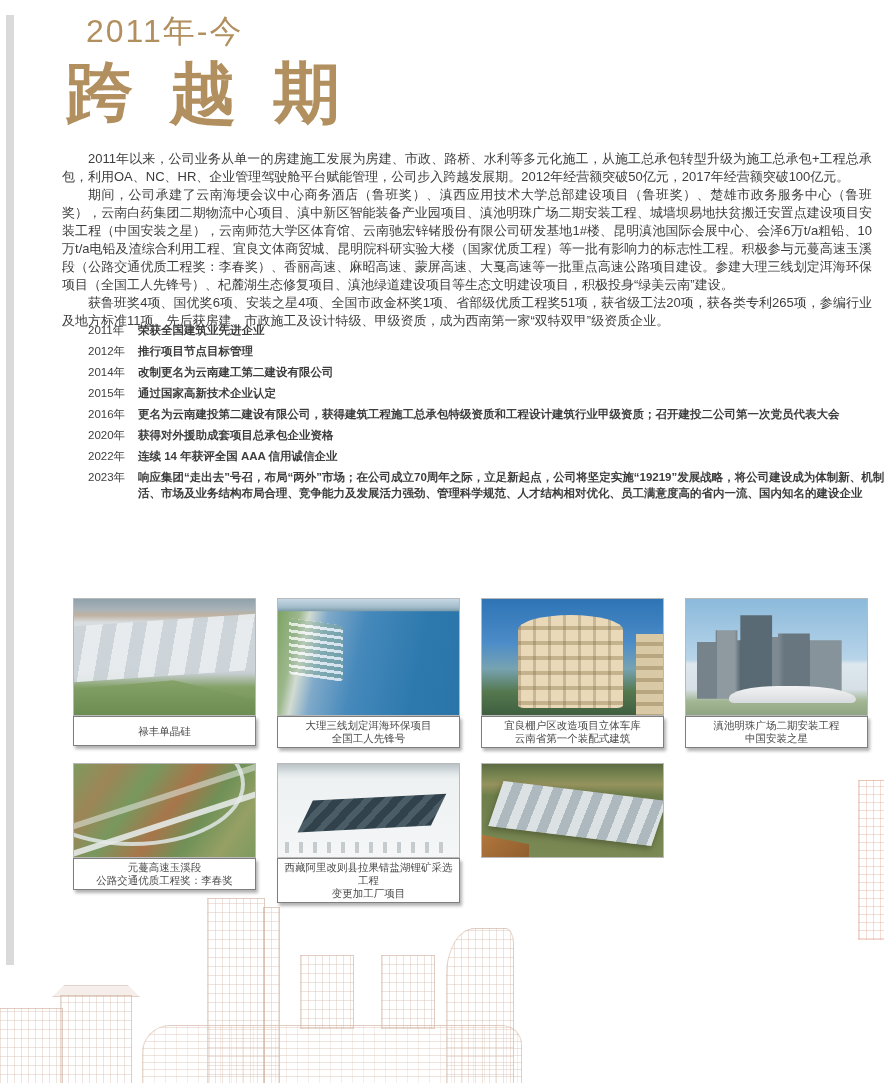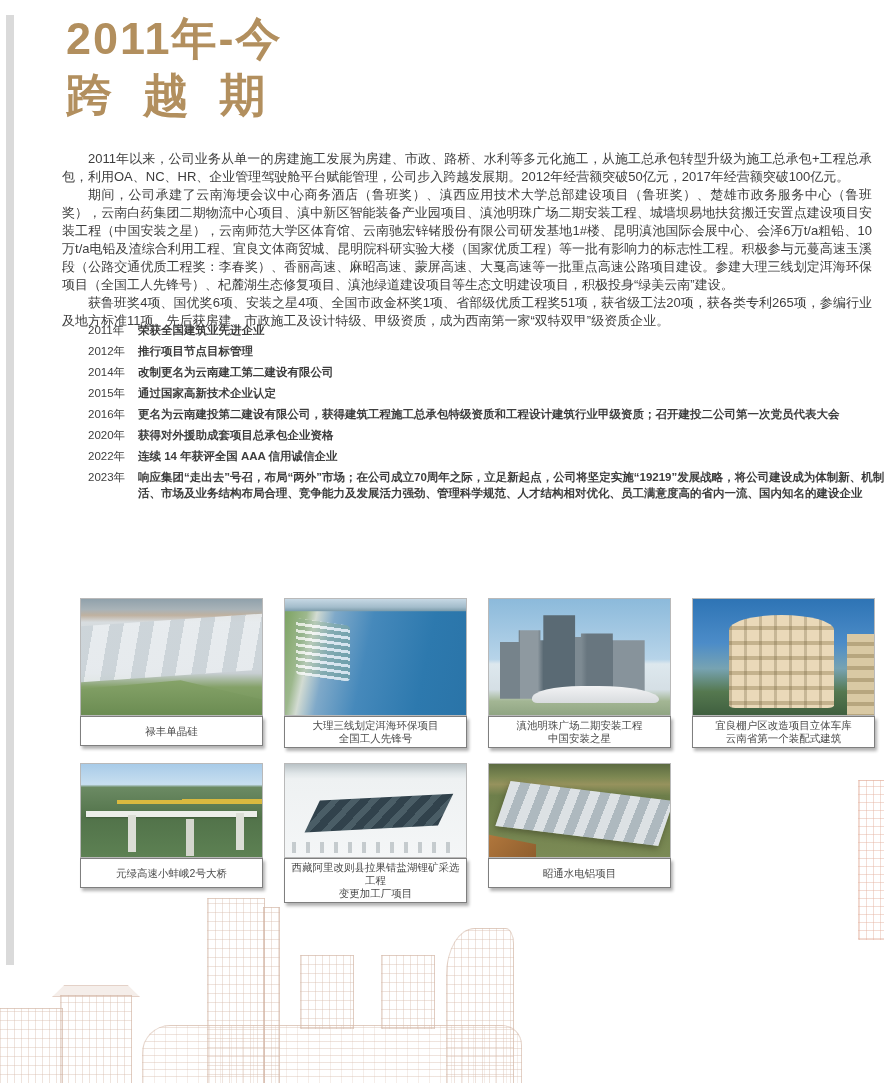"2011年-今" .era-range { font-size: 45px -> 32px; font-weight: bold -> normal; margin-left: none -> 20px }
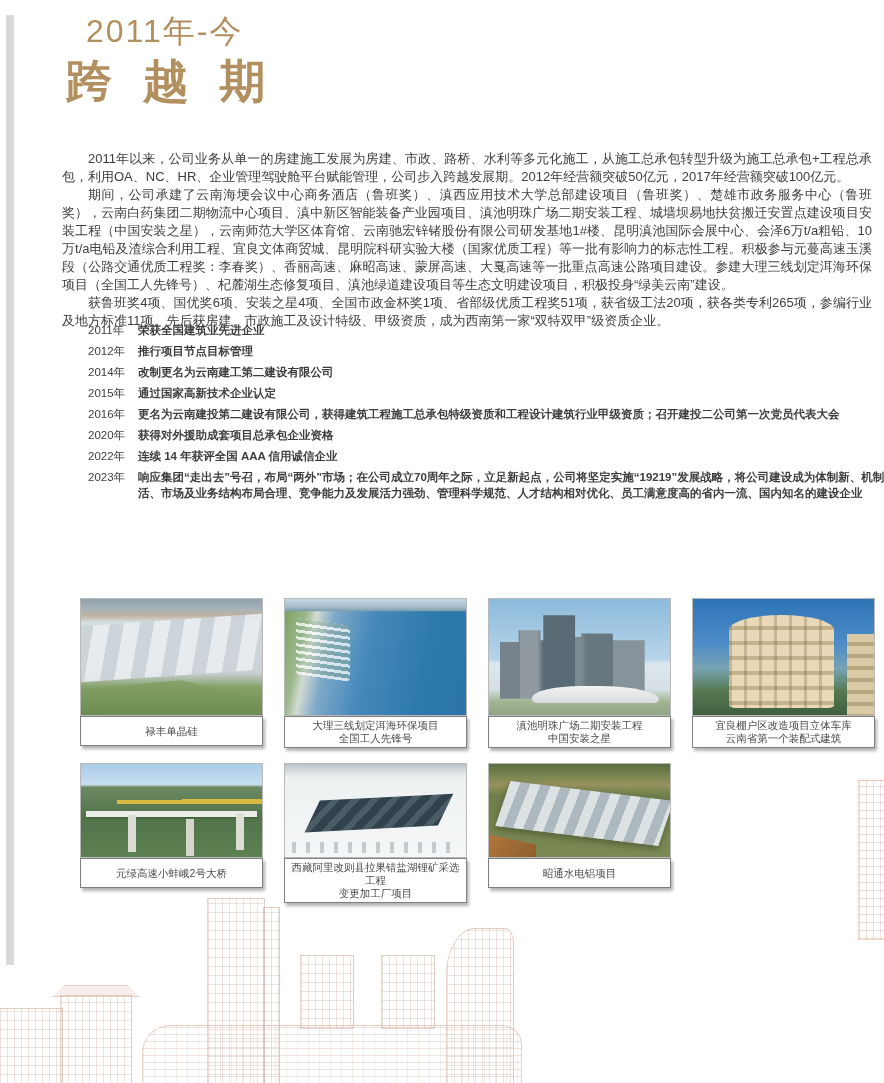"跨 越 期" .era-name { font-size: 46px -> 67px }
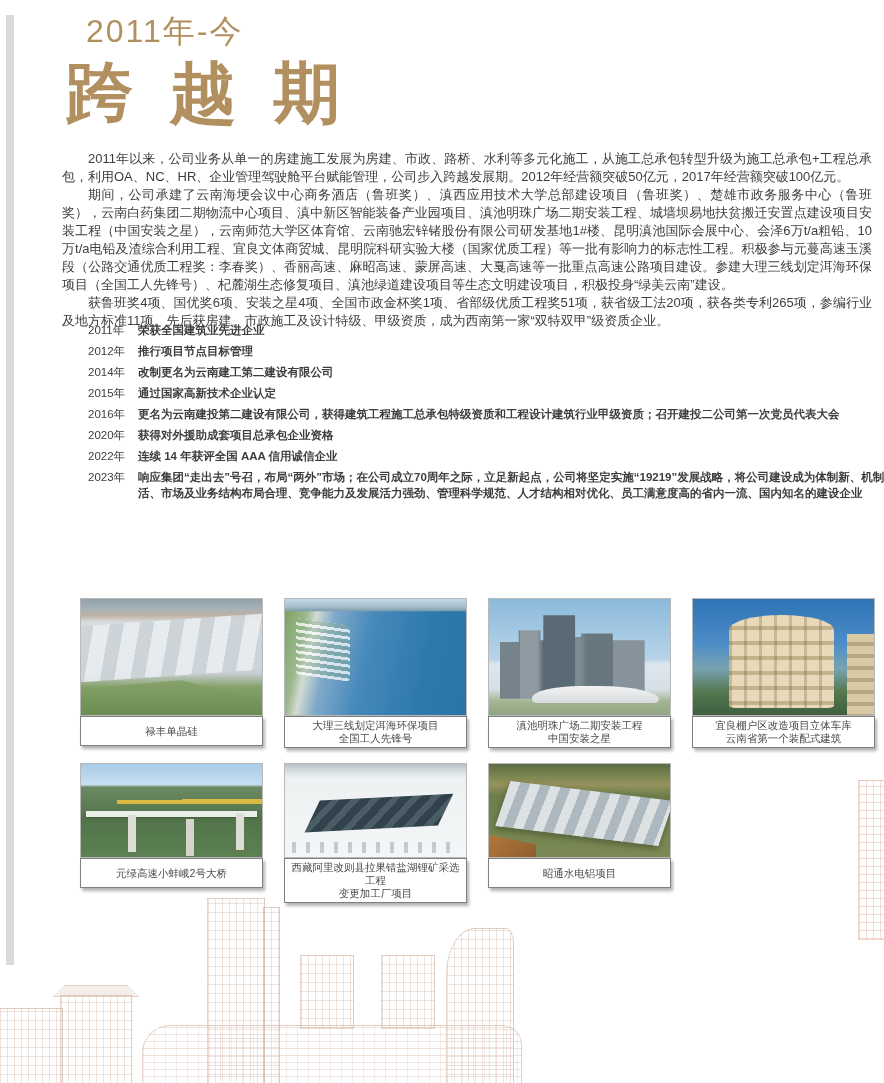"禄丰单晶硅" .gallery { left: 80px -> 73px }
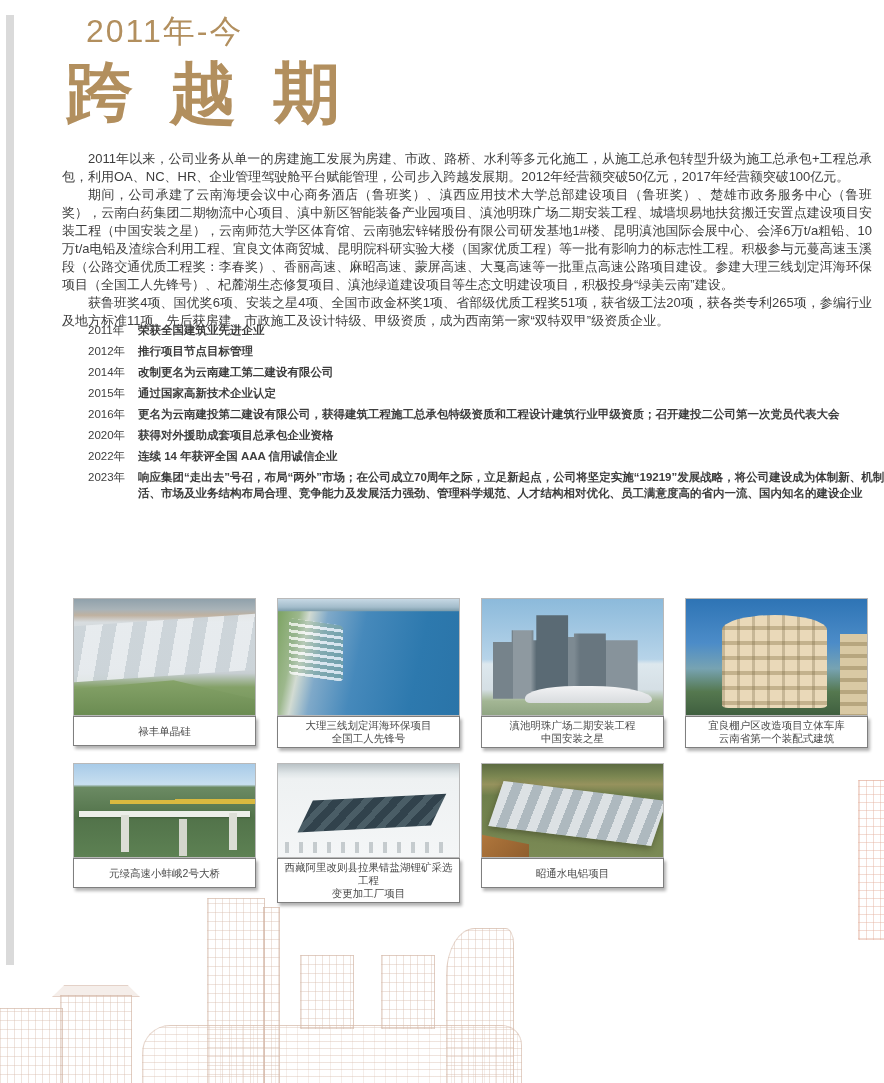"滇池明珠广场二期安装工程" figure.cell { order: before "宜良棚户区改造项目立体车库" -> after "宜良棚户区改造项目立体车库" }
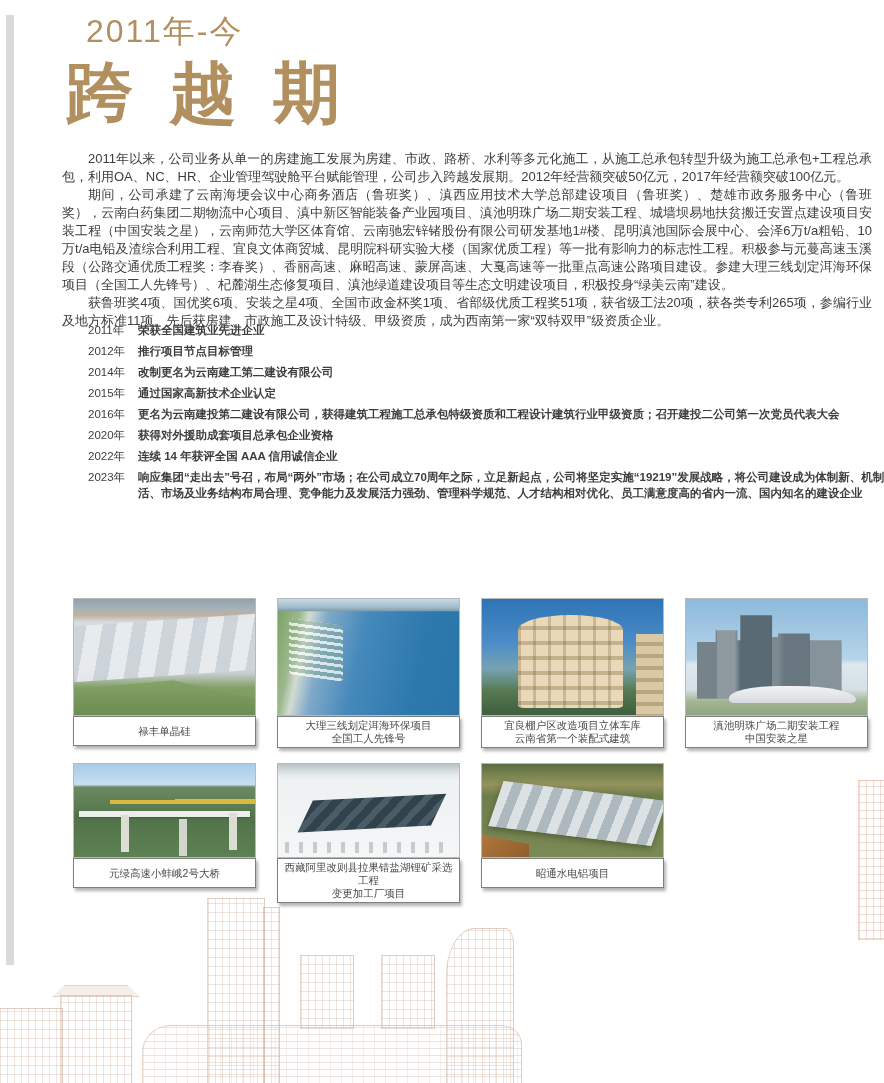"元蔓高速玉溪段" figure.cell { html: none -> <figure> <div></div> <figcaption> <div>元蔓高速玉溪段</div> <div>公路交通优质工程奖：李春奖</div> </figcaption> </figure> }
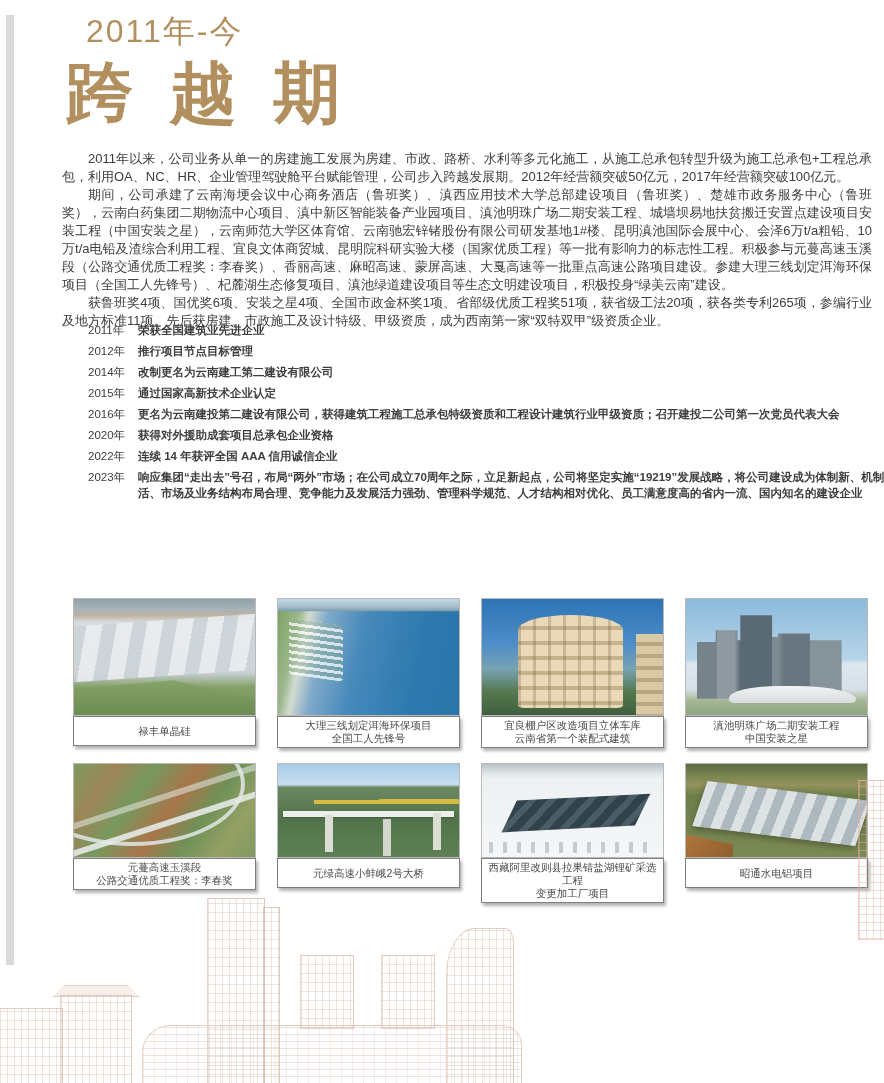"元绿高速小蚌峨2号大桥" figure.cell { html: <figure> <div></div> <figcaption> <div>元绿高速小蚌峨2号大桥</div> <div></div> </figcaption> </figure> -> none }
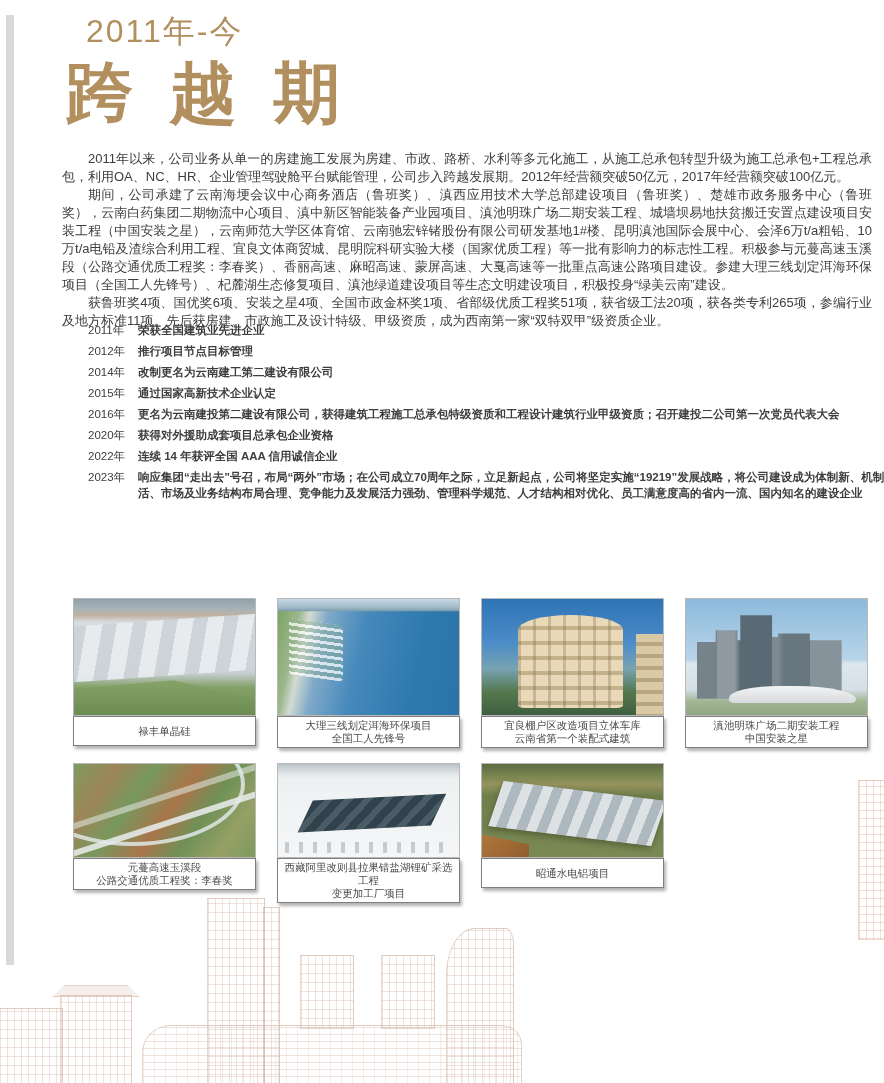"昭通水电铝项目" figcaption.cap { html: <figcaption> <div>昭通水电铝项目</div> <div></div> </figcaption> -> none }
